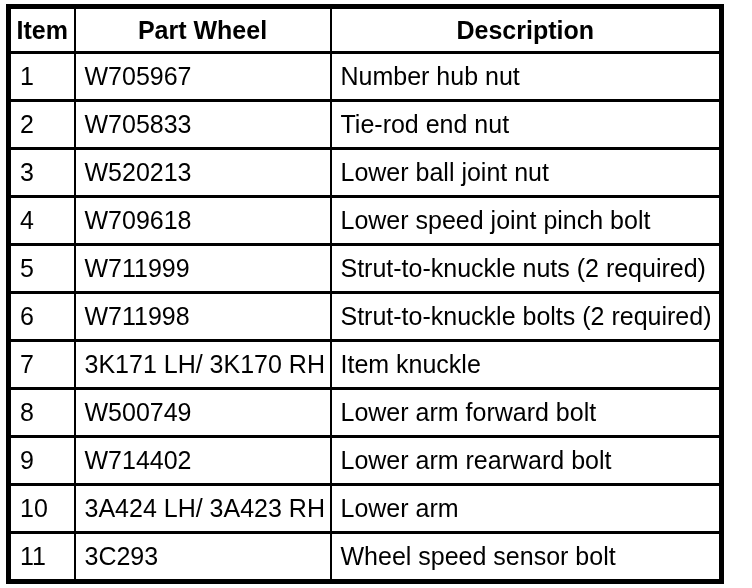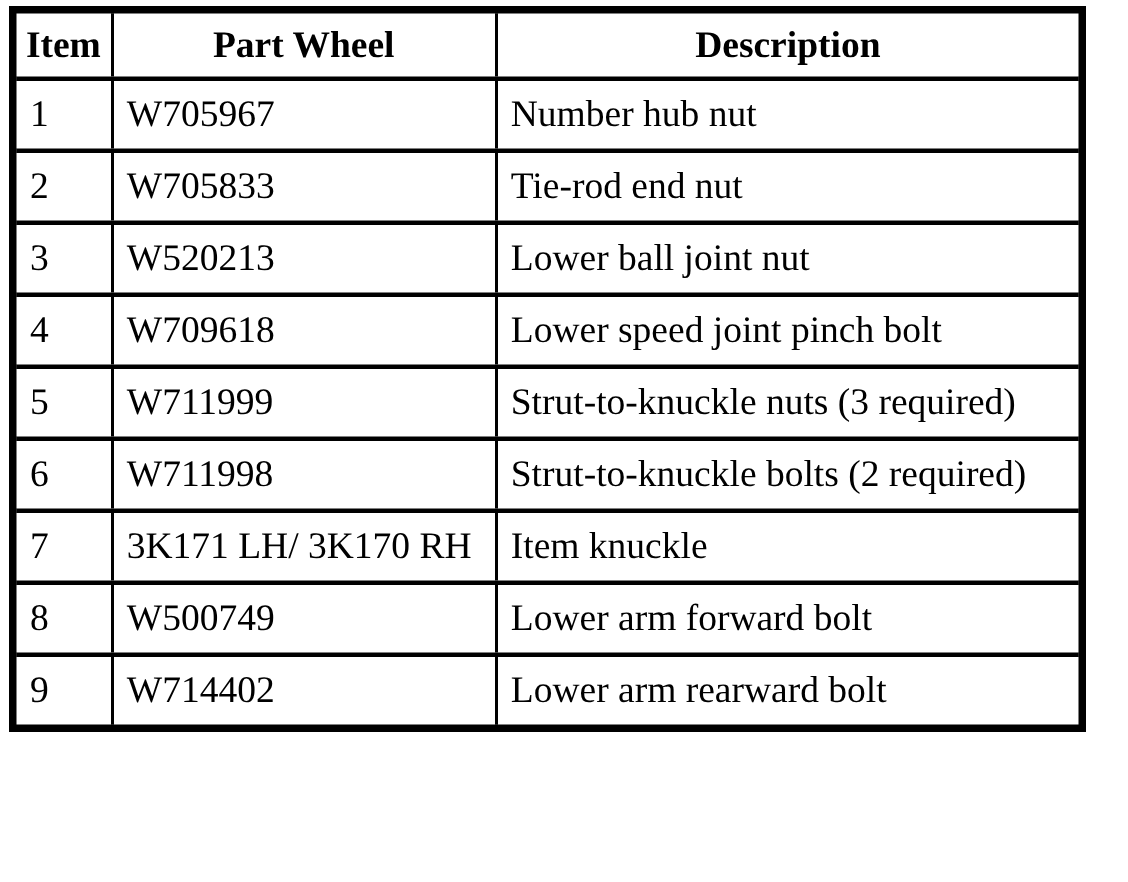"Item" .page { font-family: Liberation Serif, serif -> Liberation Sans, sans-serif }
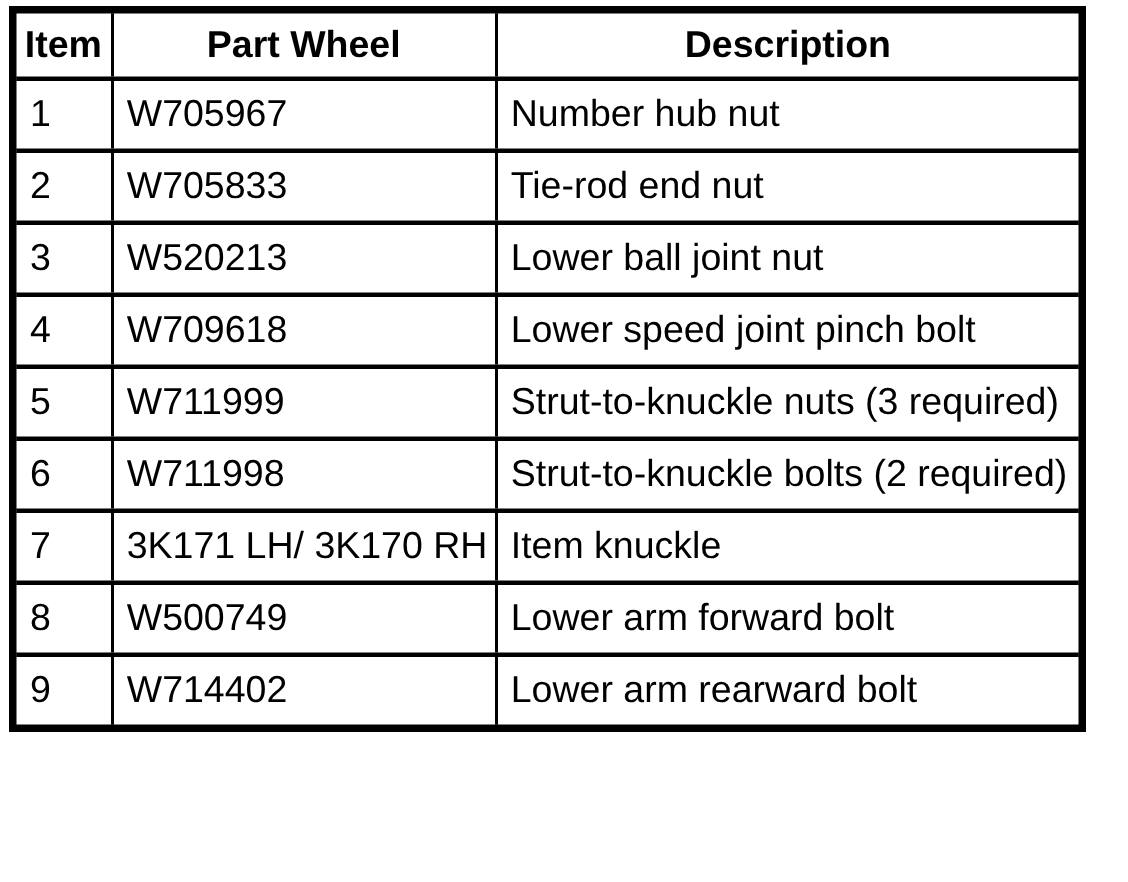"Strut-to-knuckle nuts (3 required)" td { text: 3 -> 2 }
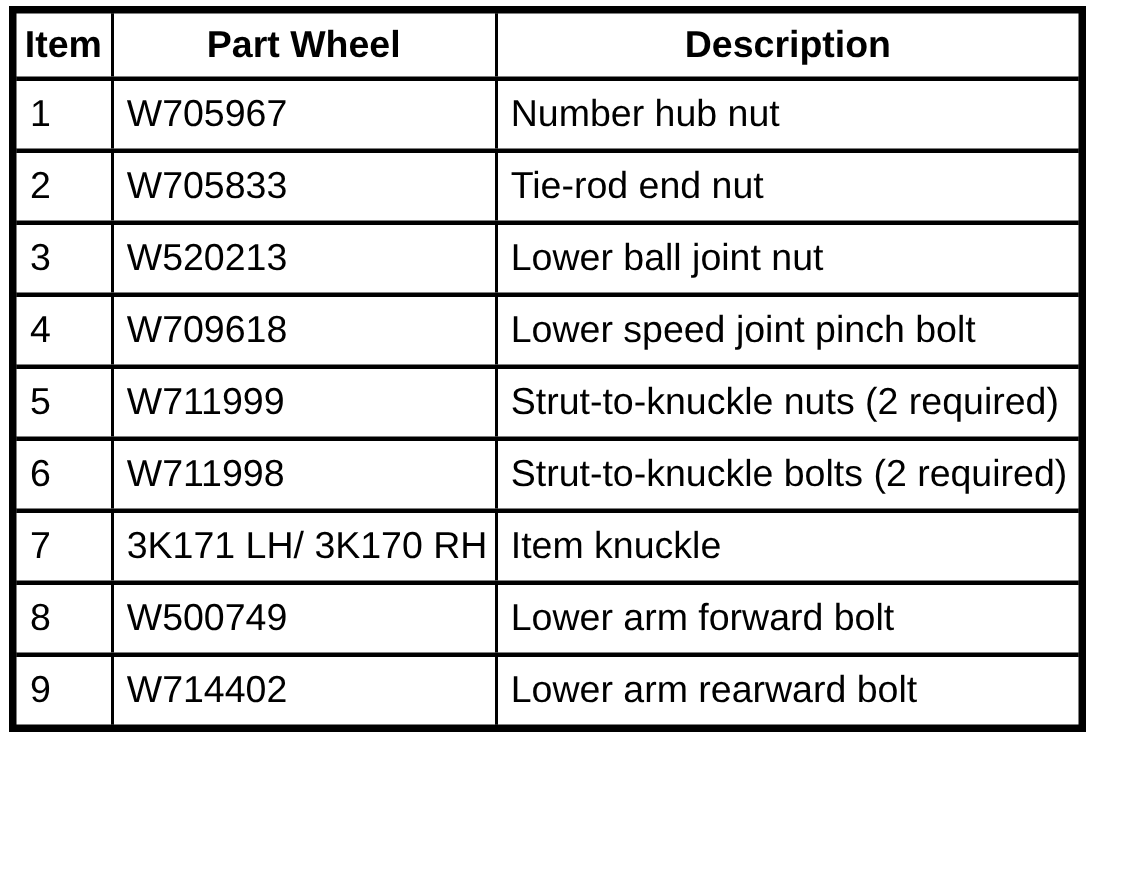"10" tr { html: none -> <tr> <td>10</td> <td>3A424 LH/ 3A423 RH</td> <td>Lower arm</td> </tr> }
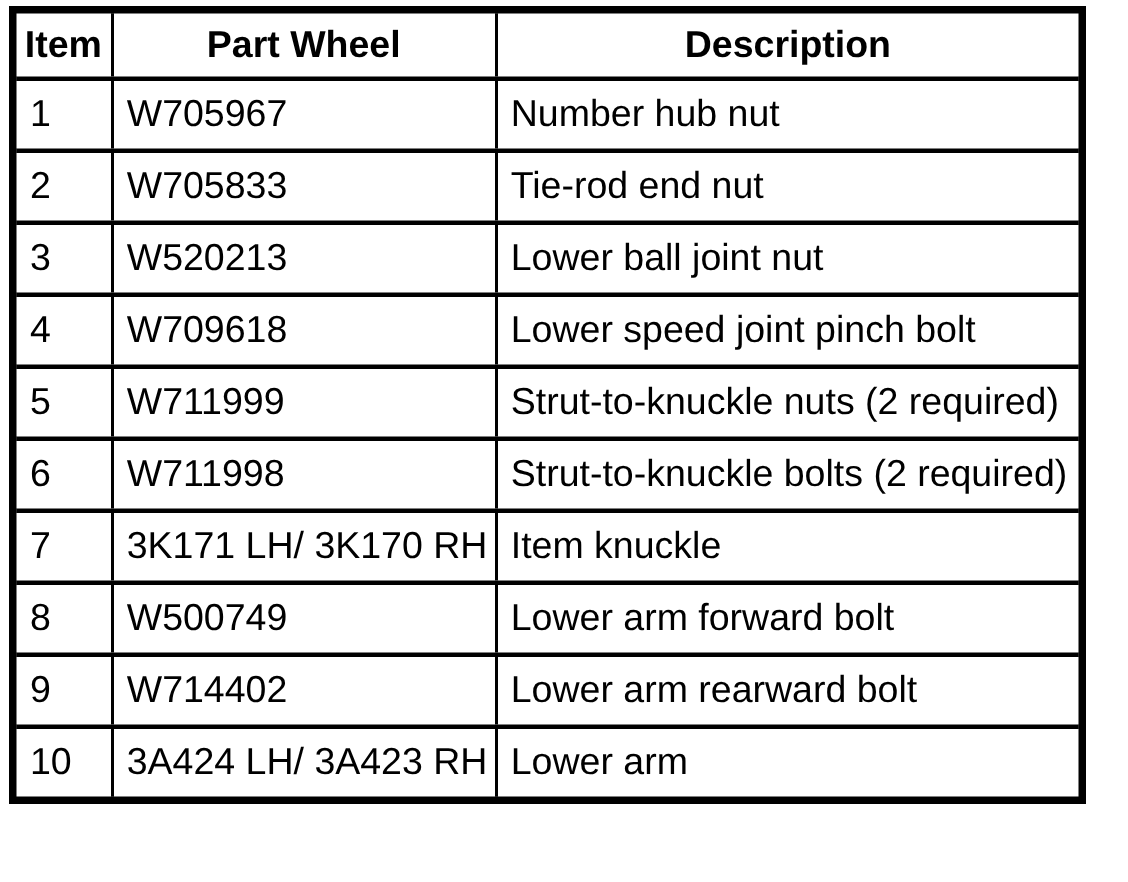"11" tr { html: none -> <tr> <td>11</td> <td>3C293</td> <td>Wheel speed sensor bolt</td> </tr> }
